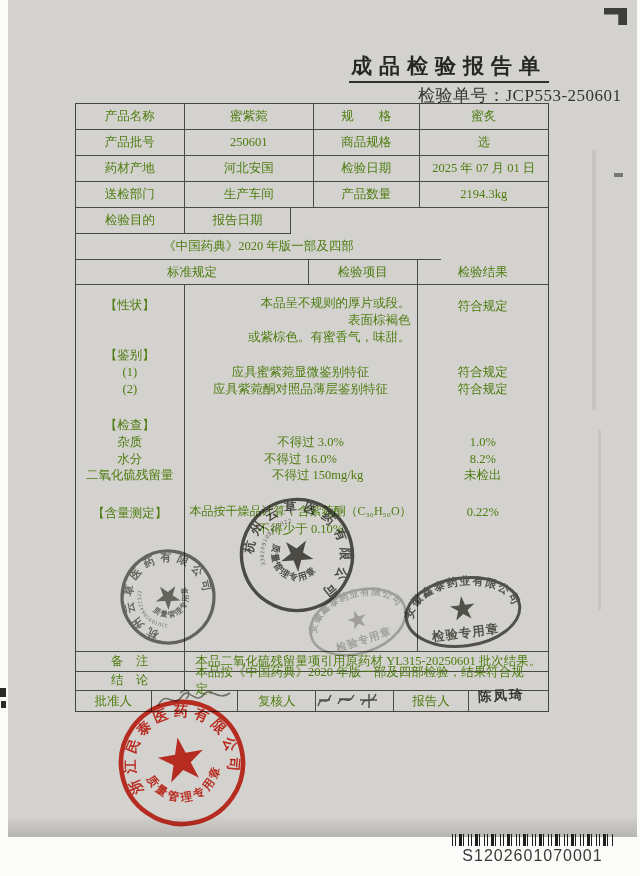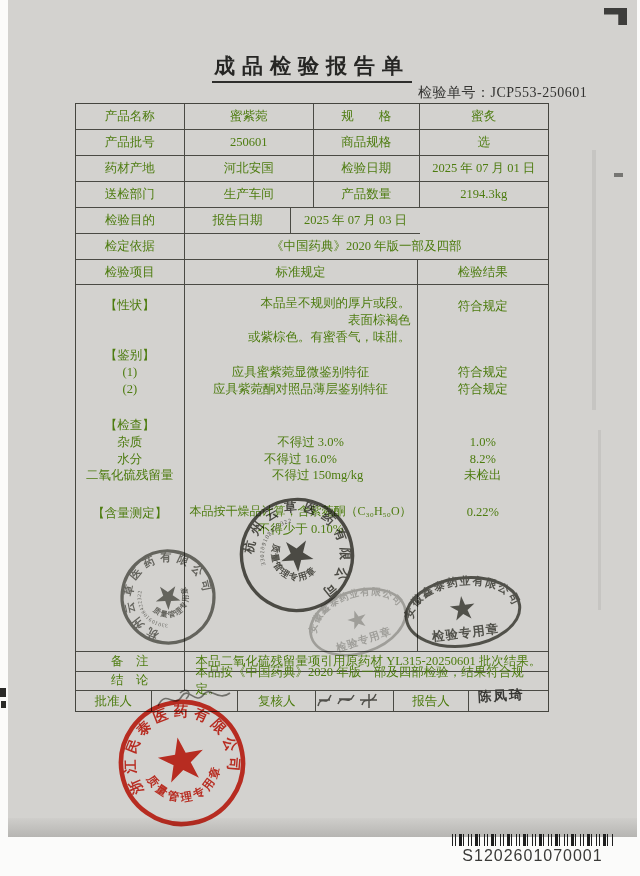"成品检验报告单" .title { text-align: center -> right }
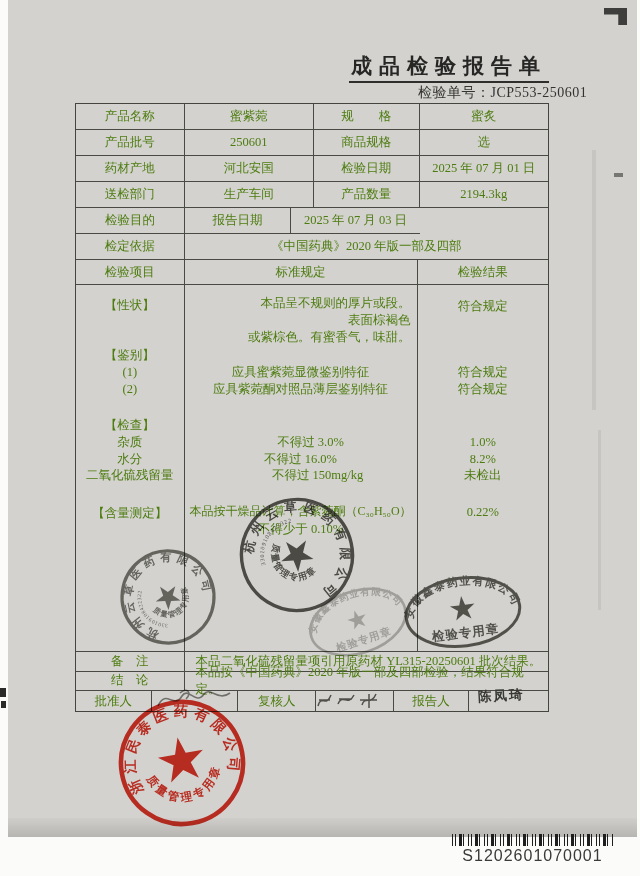"检验单号：JCP553-250601" .report-no { font-size: 14px -> 17px }
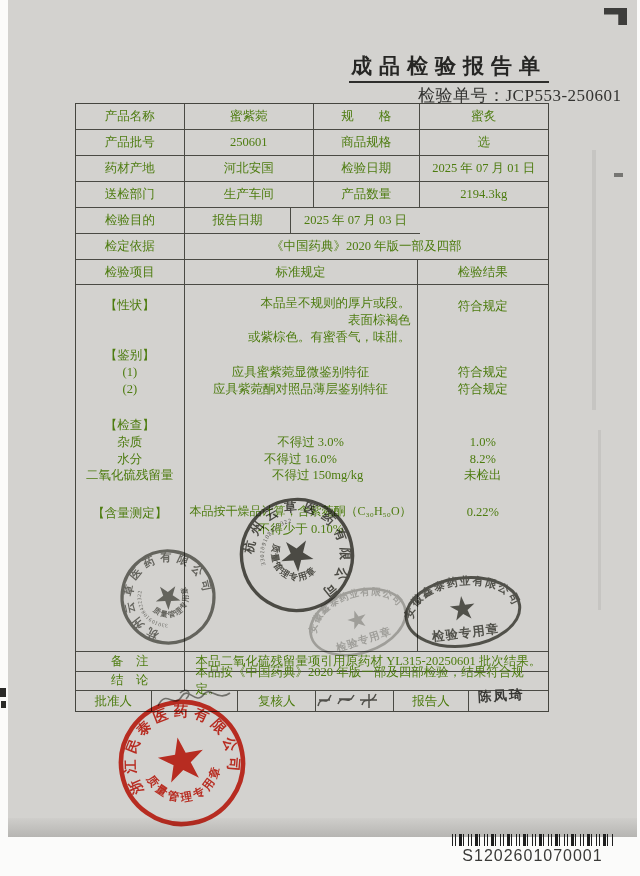"2025 年 07 月 03" div.cell { html: <div>2025 年 07 月 03 日</div> -> none }
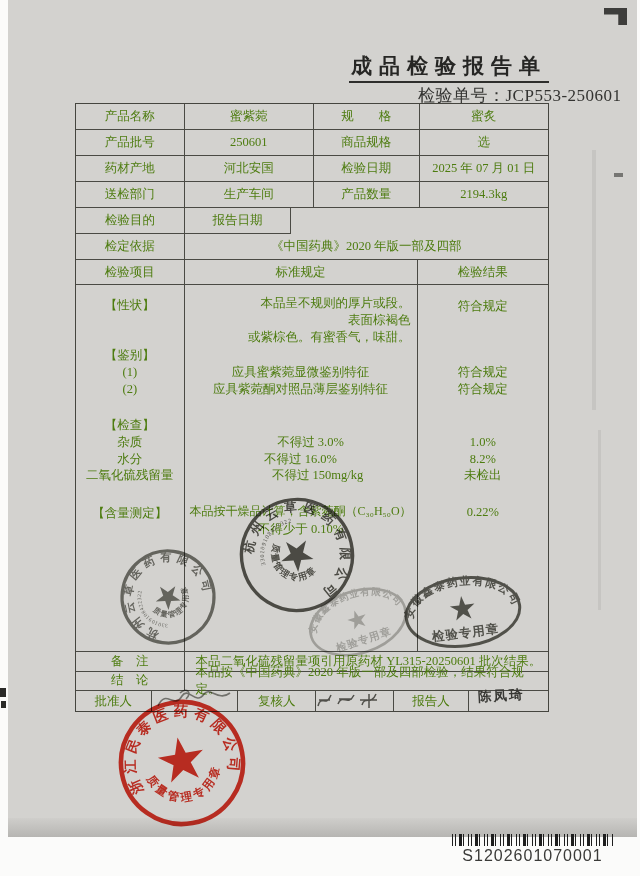"检定依据" div.cell { html: <div>检定依据</div> -> none }
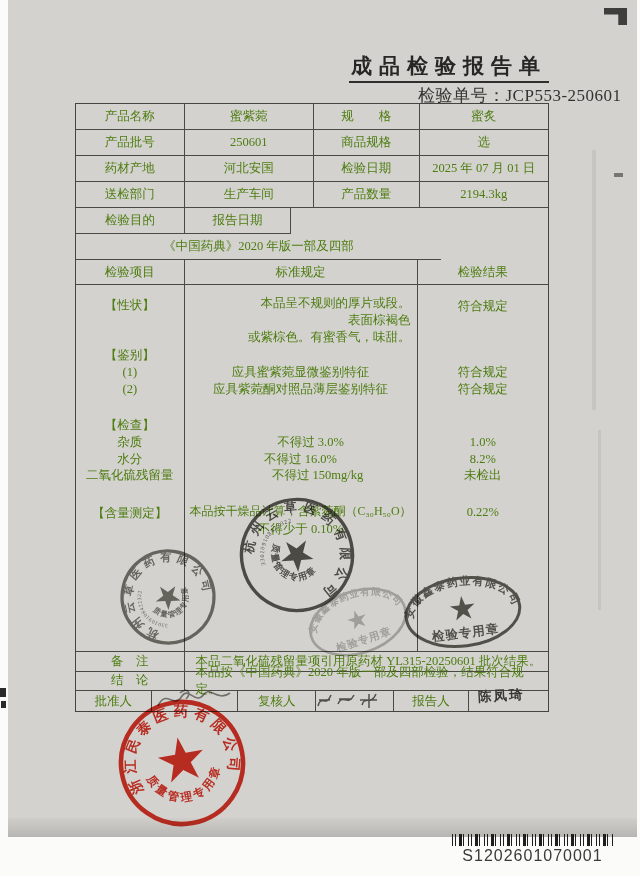"检验项目" div.cell { order: before "标准规定" -> after "标准规定" }
